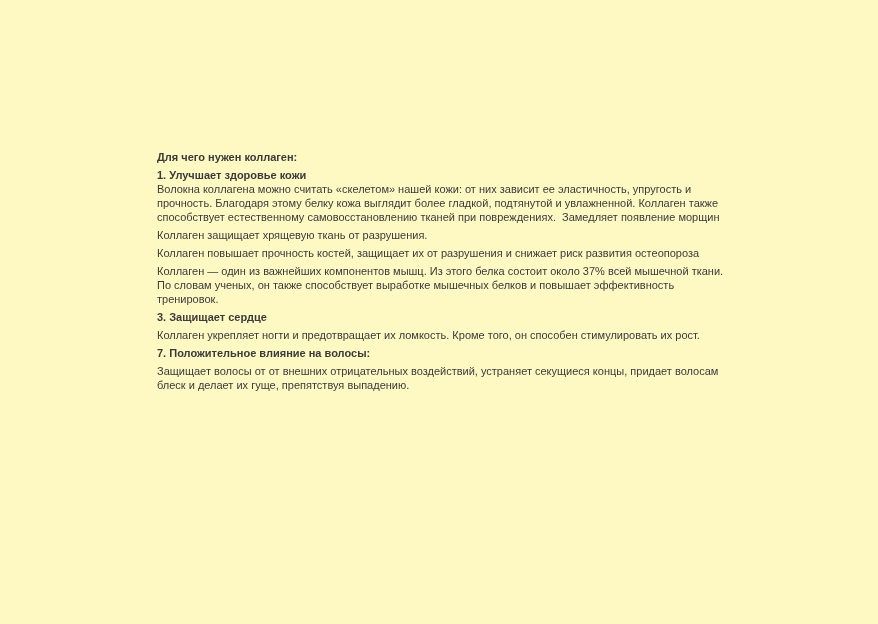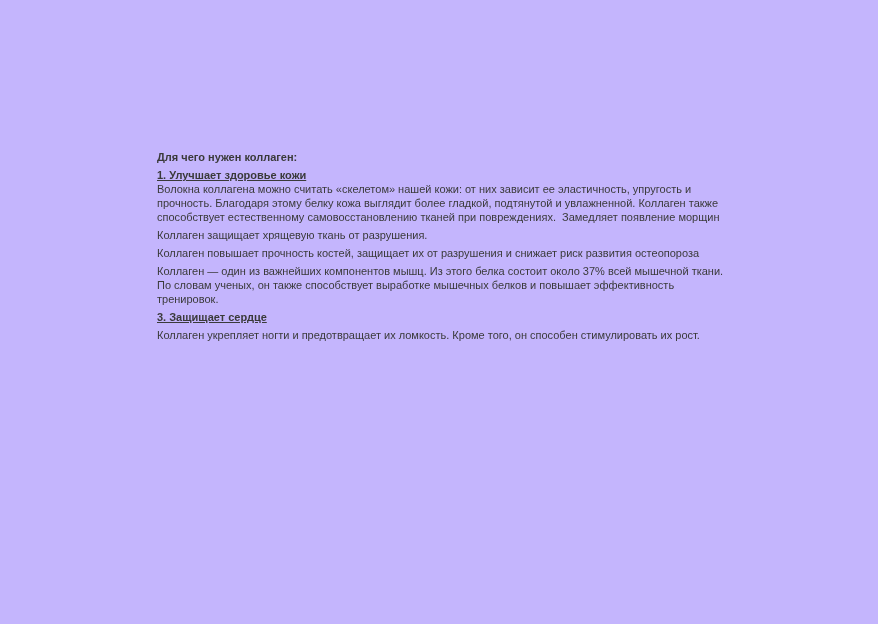"Для чего нужен коллаген:" .canvas { background: #c4b5fd -> #fef9c3 }
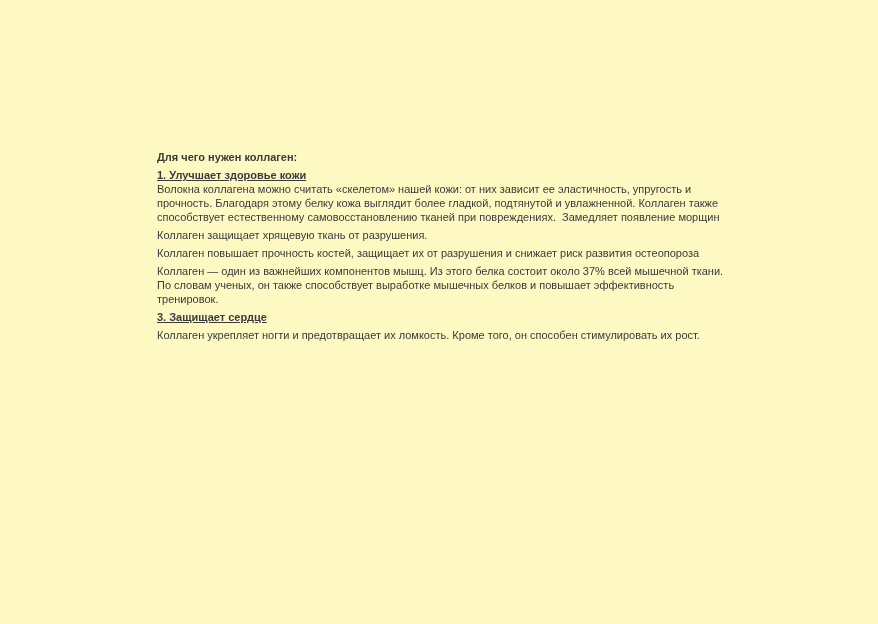"1. Улучшает здоровье кожи" .sec-title { text-decoration: underline -> none }
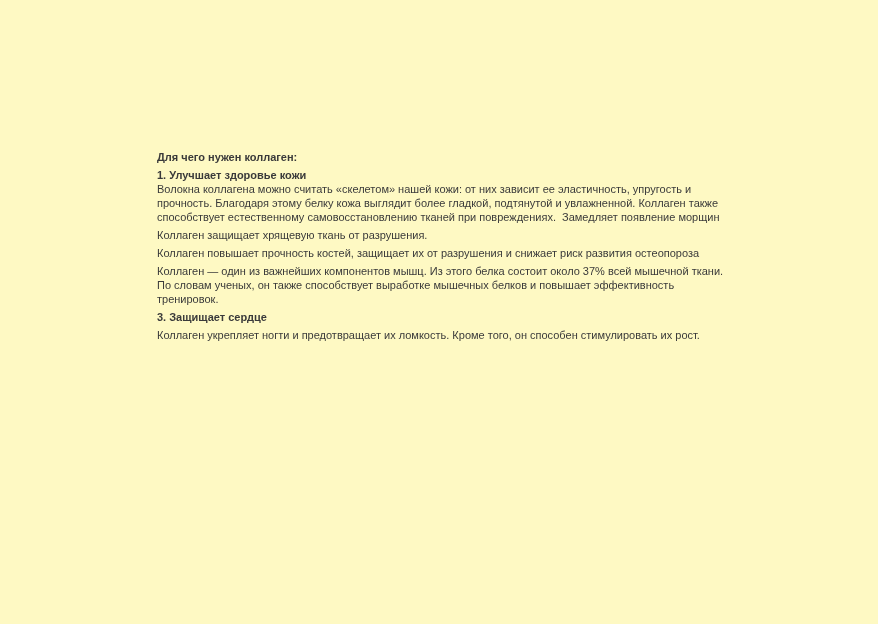"7. Положительное влияние на волосы:" div.sec { html: none -> <div> <p>7. Положительное влияние на волосы:</p> <p>Защищает волосы от от внешних отрицательных воздействий, устраняет секущиеся концы, придает волосам блеск и делает их гуще, препятствуя выпадению.</p> </div> }
